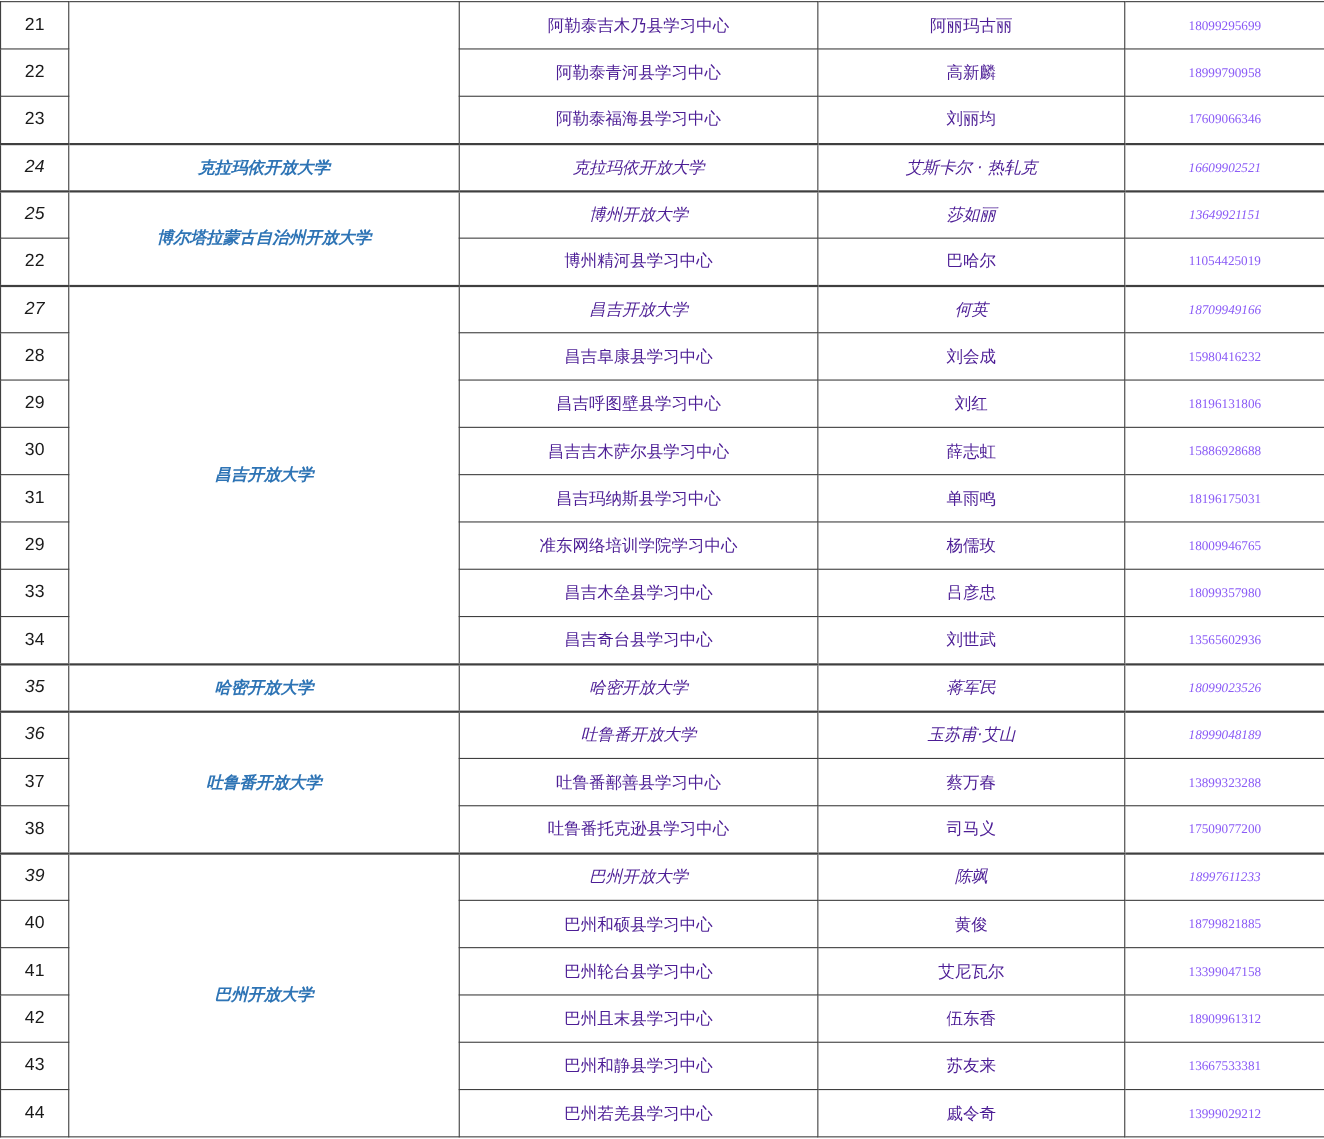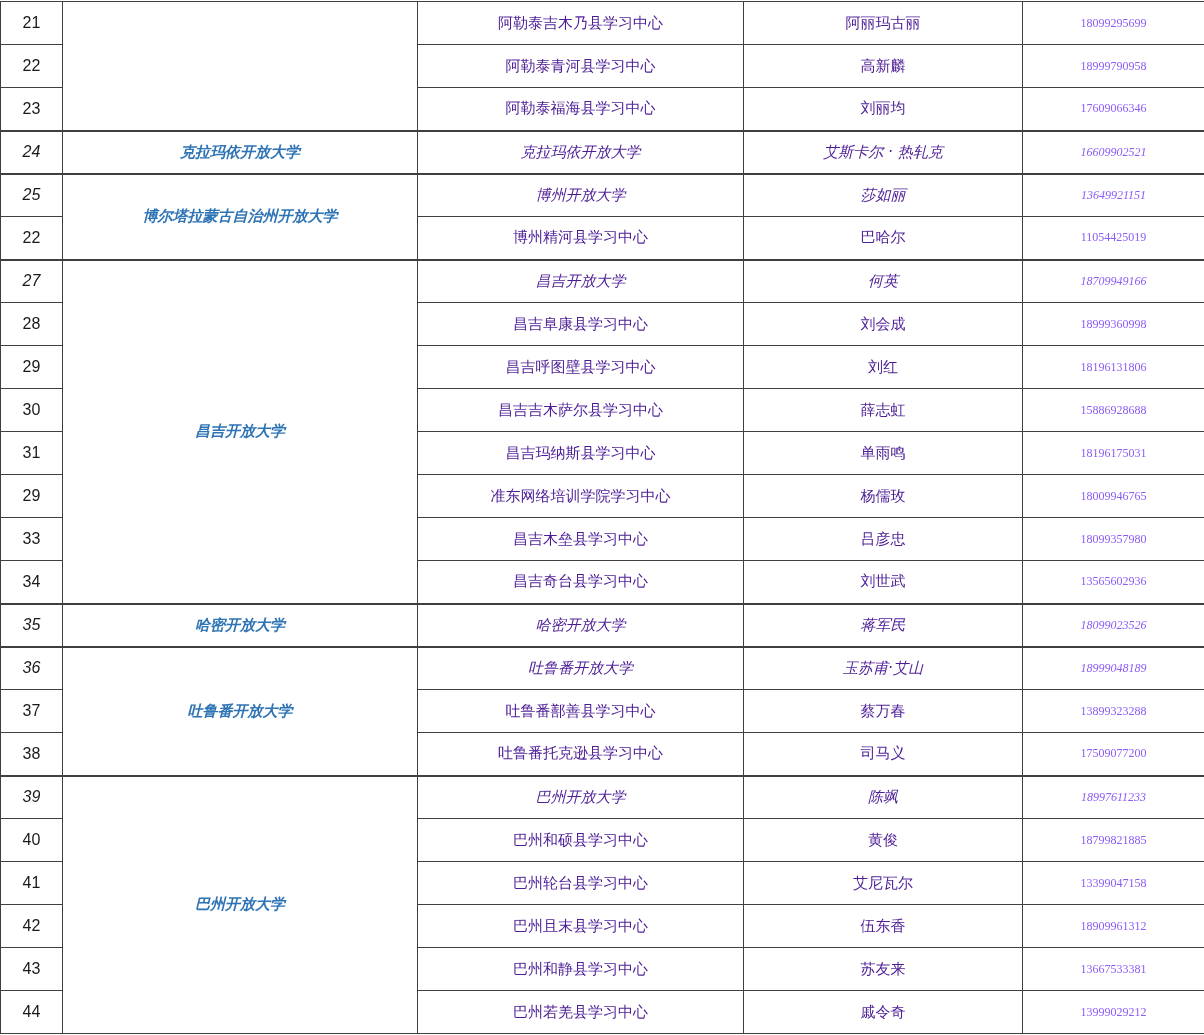"18999360998" td.phone-cell { text: 18999360998 -> 15980416232 }
